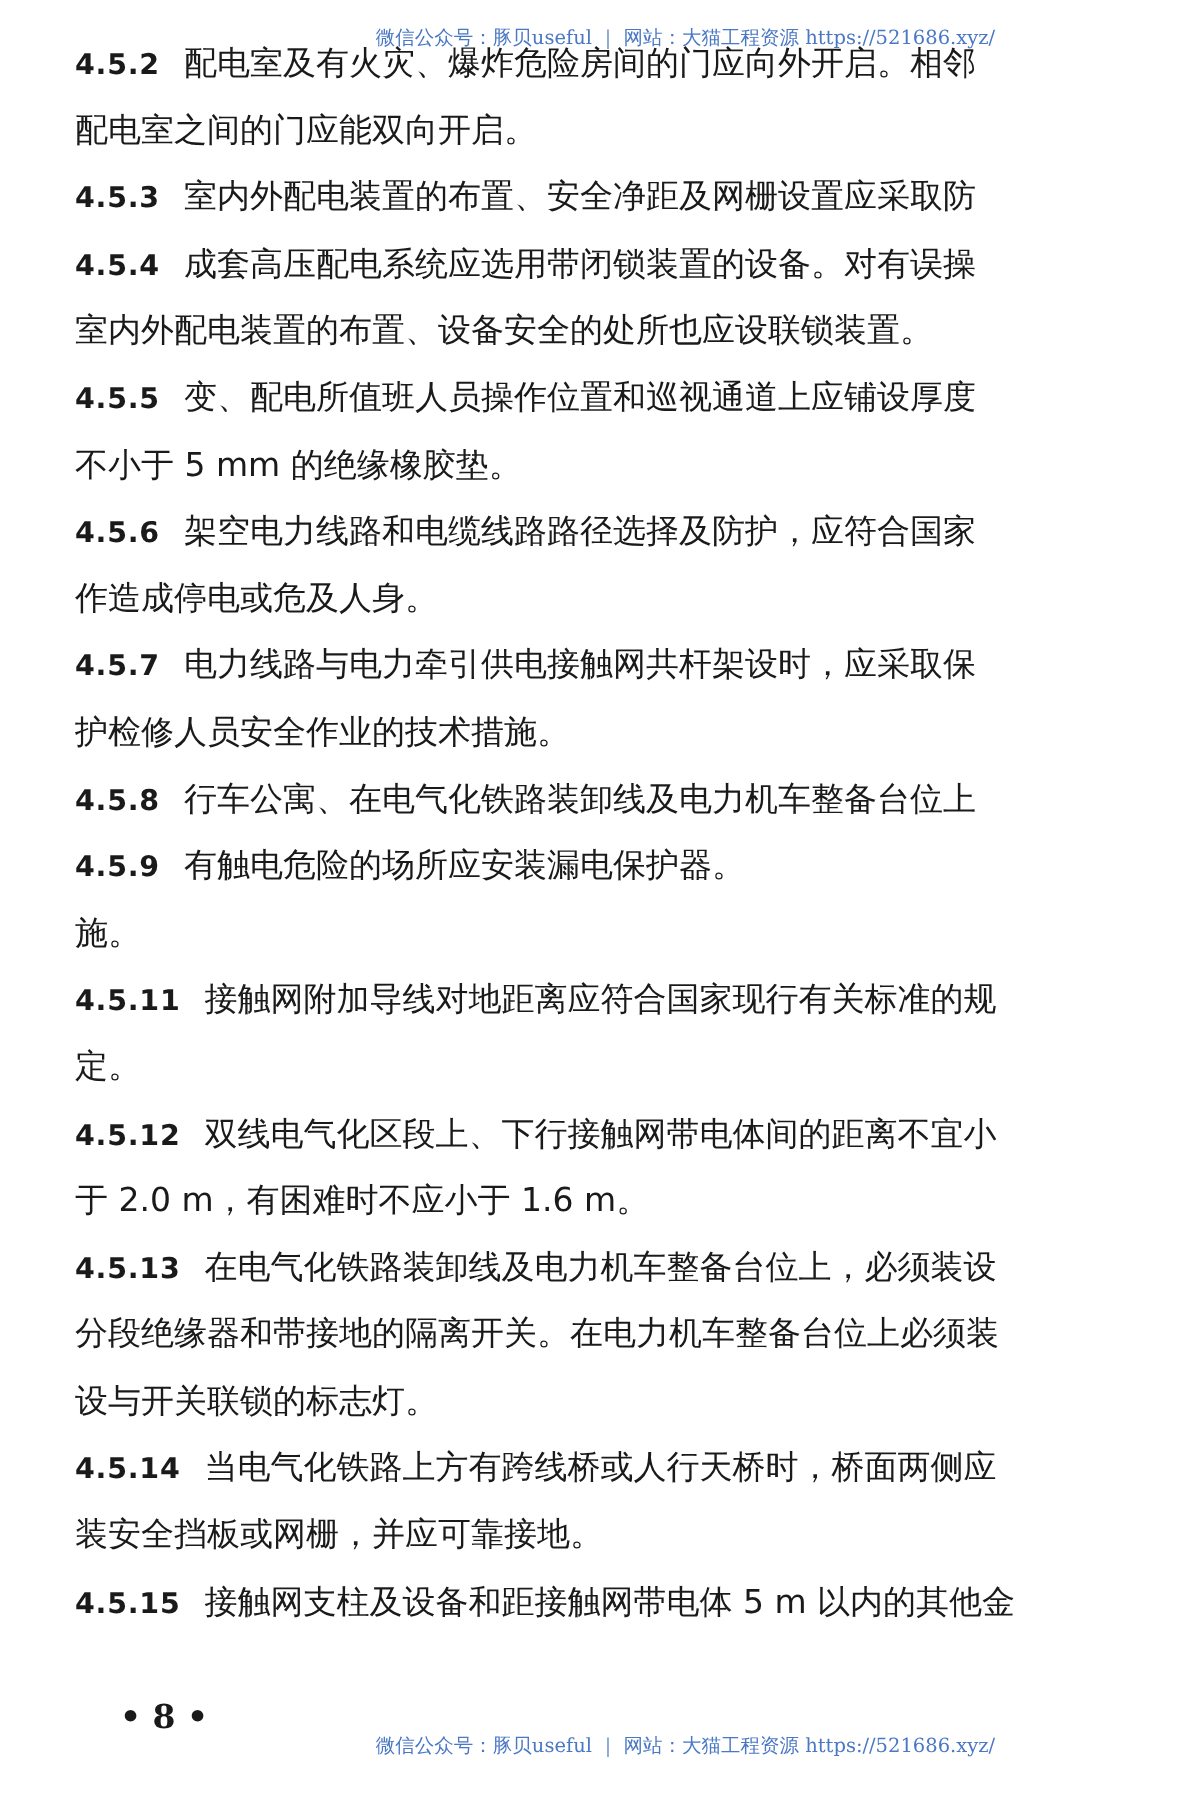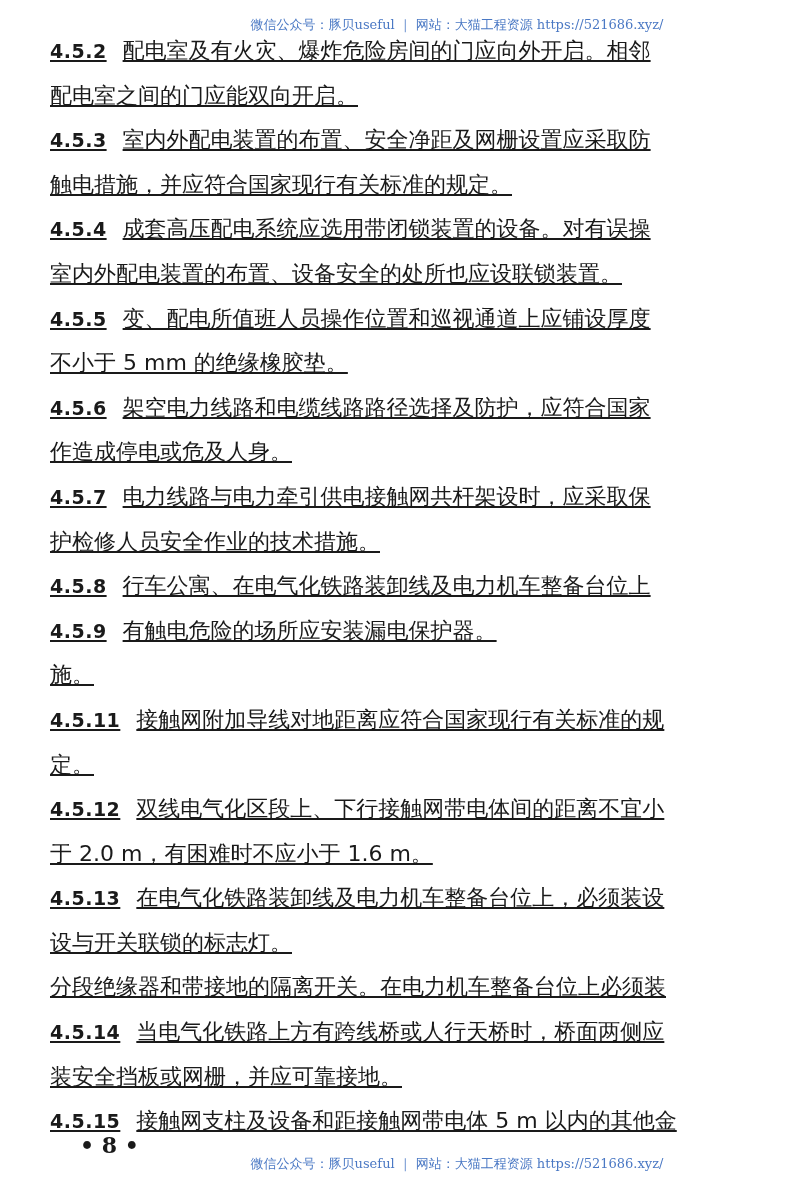"4.5.2 配电室及有火灾、爆炸危险房间的门应向外开启。相邻" .line { line-height: 49px -> 34px; text-decoration: underline -> none }
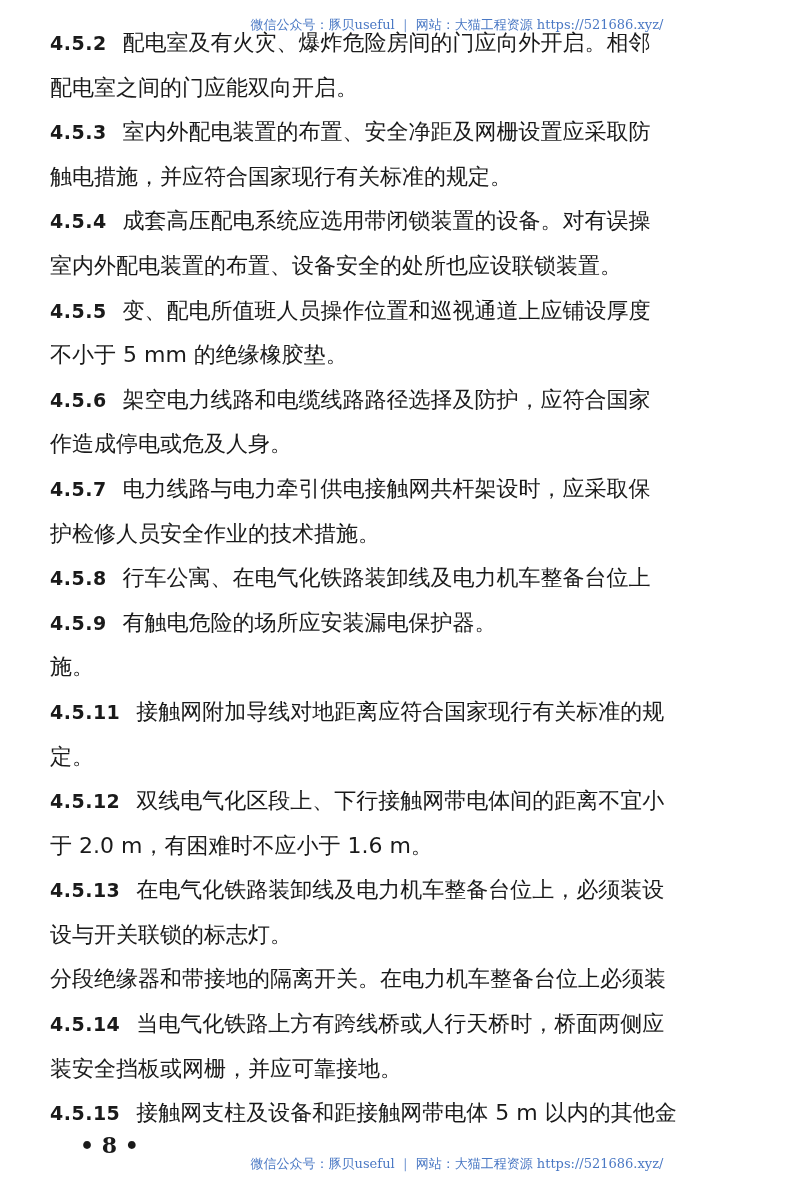"触电措施，并应符合国家现行有关标准的规定。" div.line { html: <div><span>触电措施，并应符合国家现行有关标准的规定。</span></div> -> none }
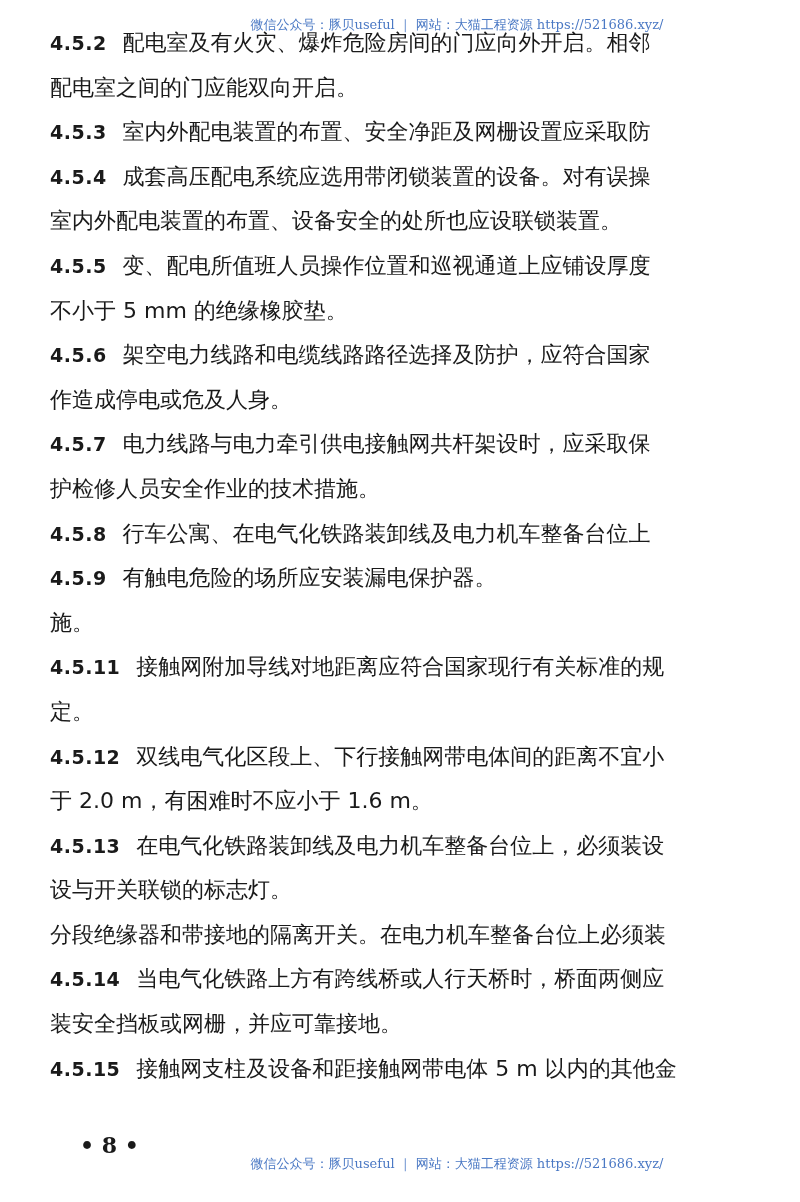"设与开关联锁的标志灯。" div.line { order: before "分段绝缘器和带接地的隔离开关。在电力机车整备台位上必须装" -> after "分段绝缘器和带接地的隔离开关。在电力机车整备台位上必须装" }
